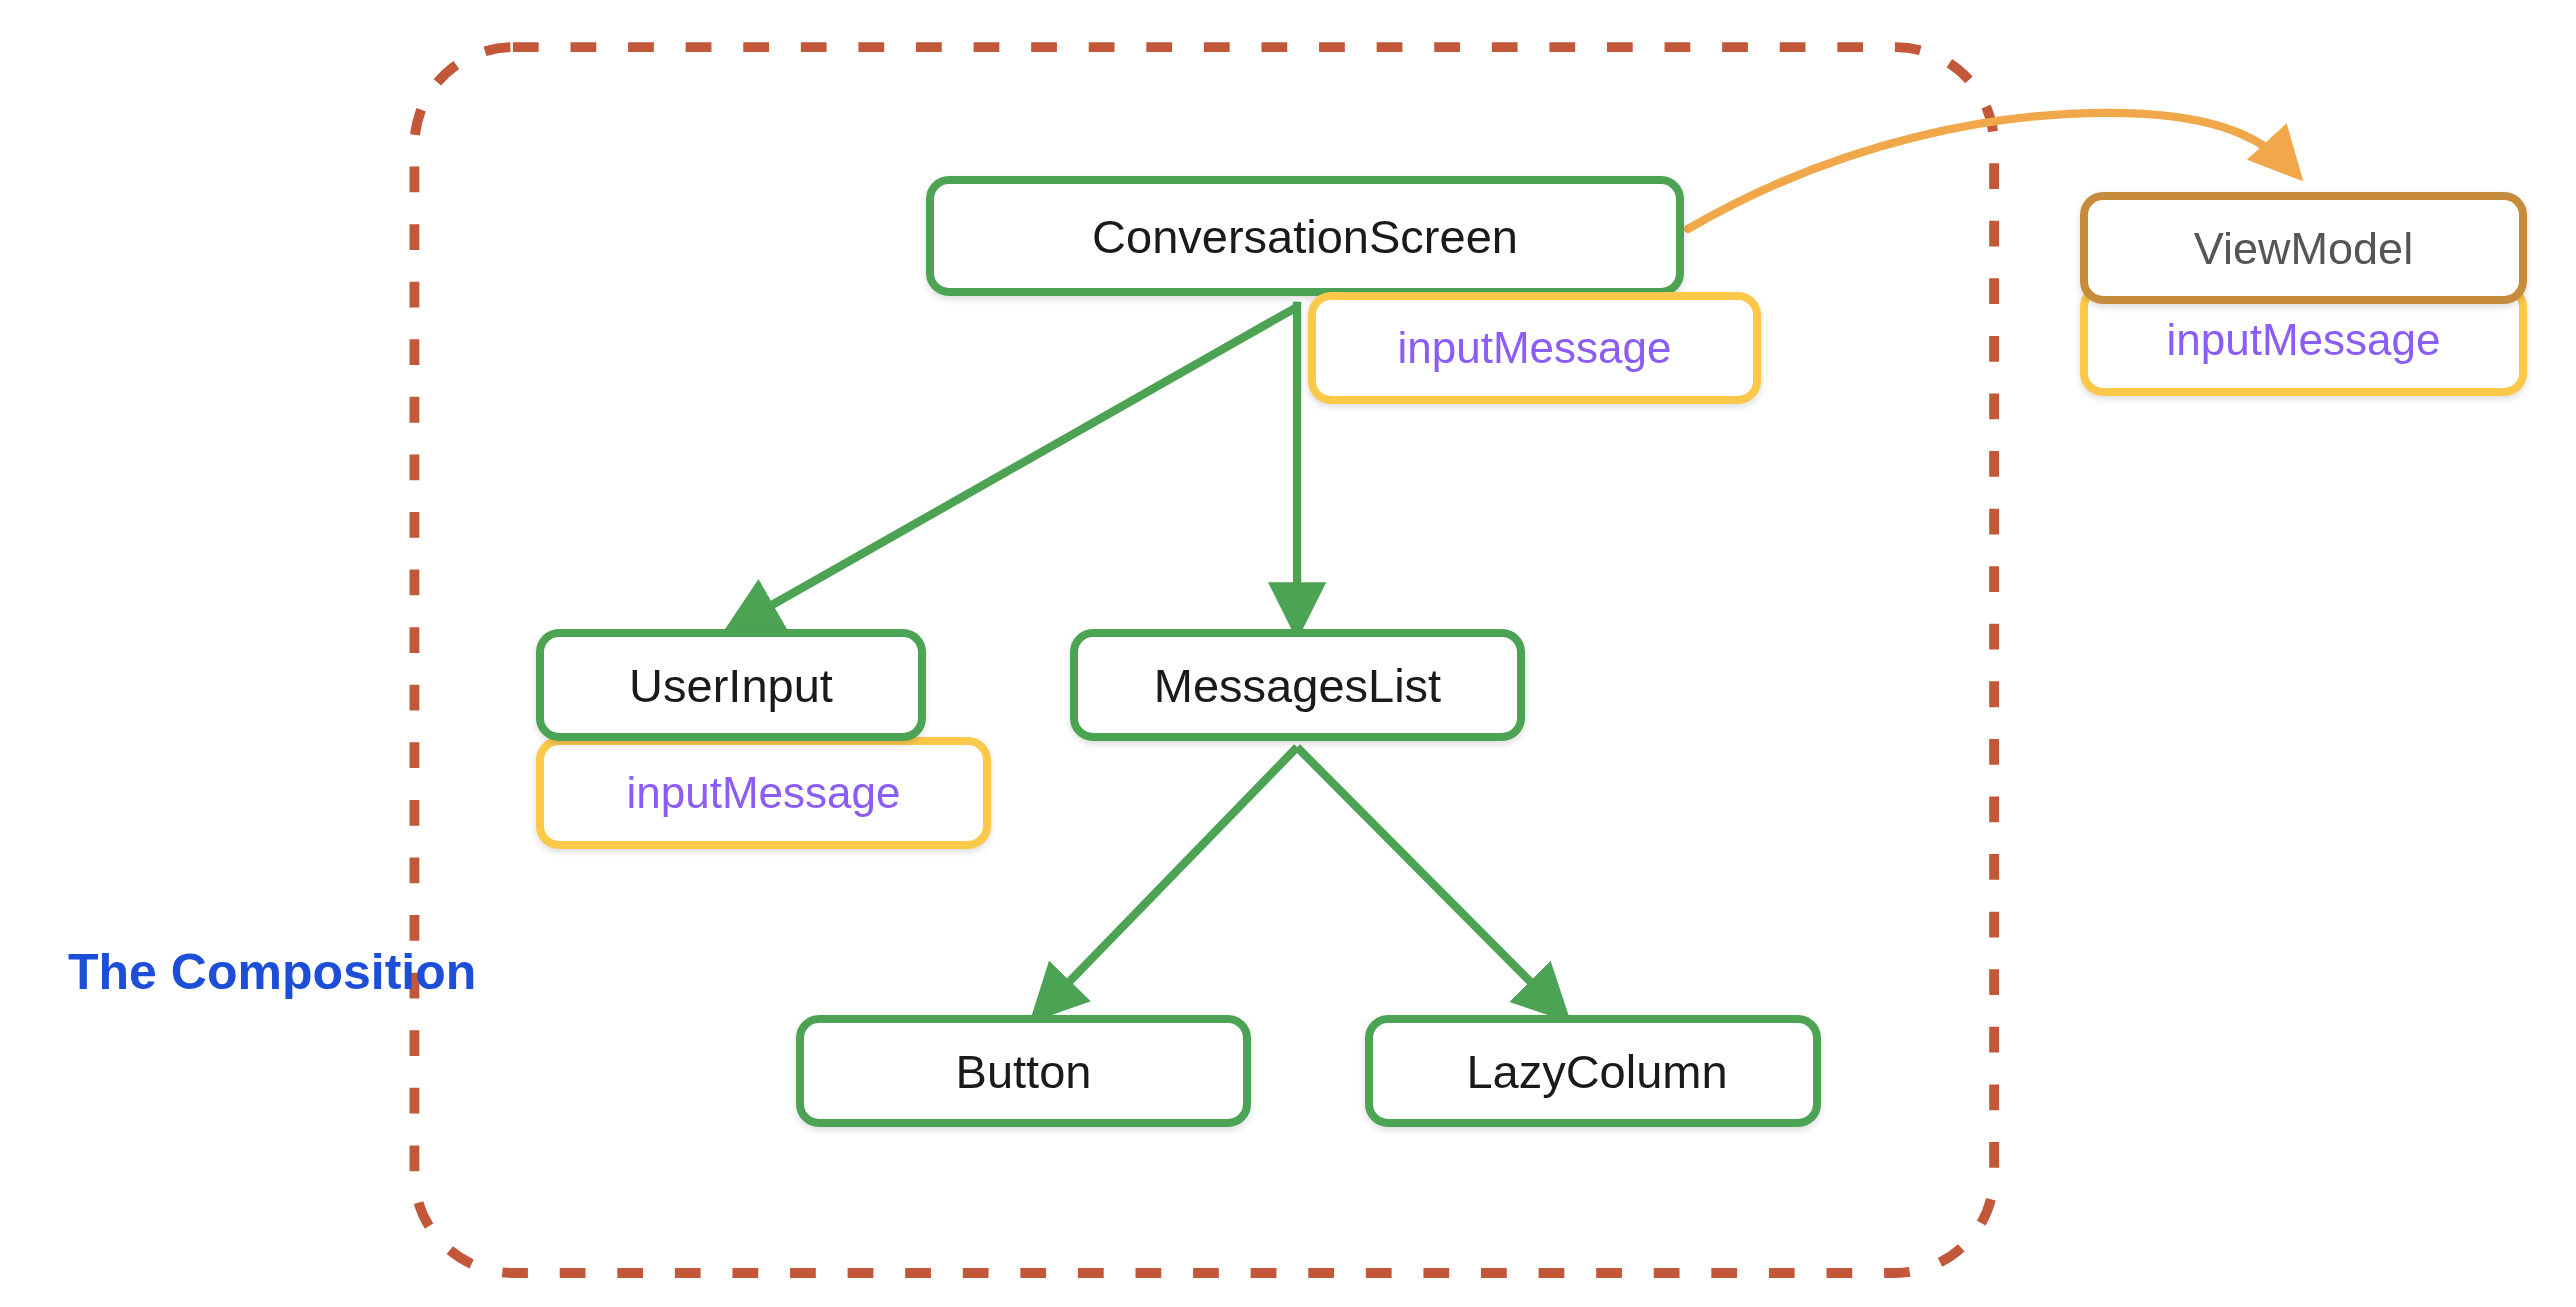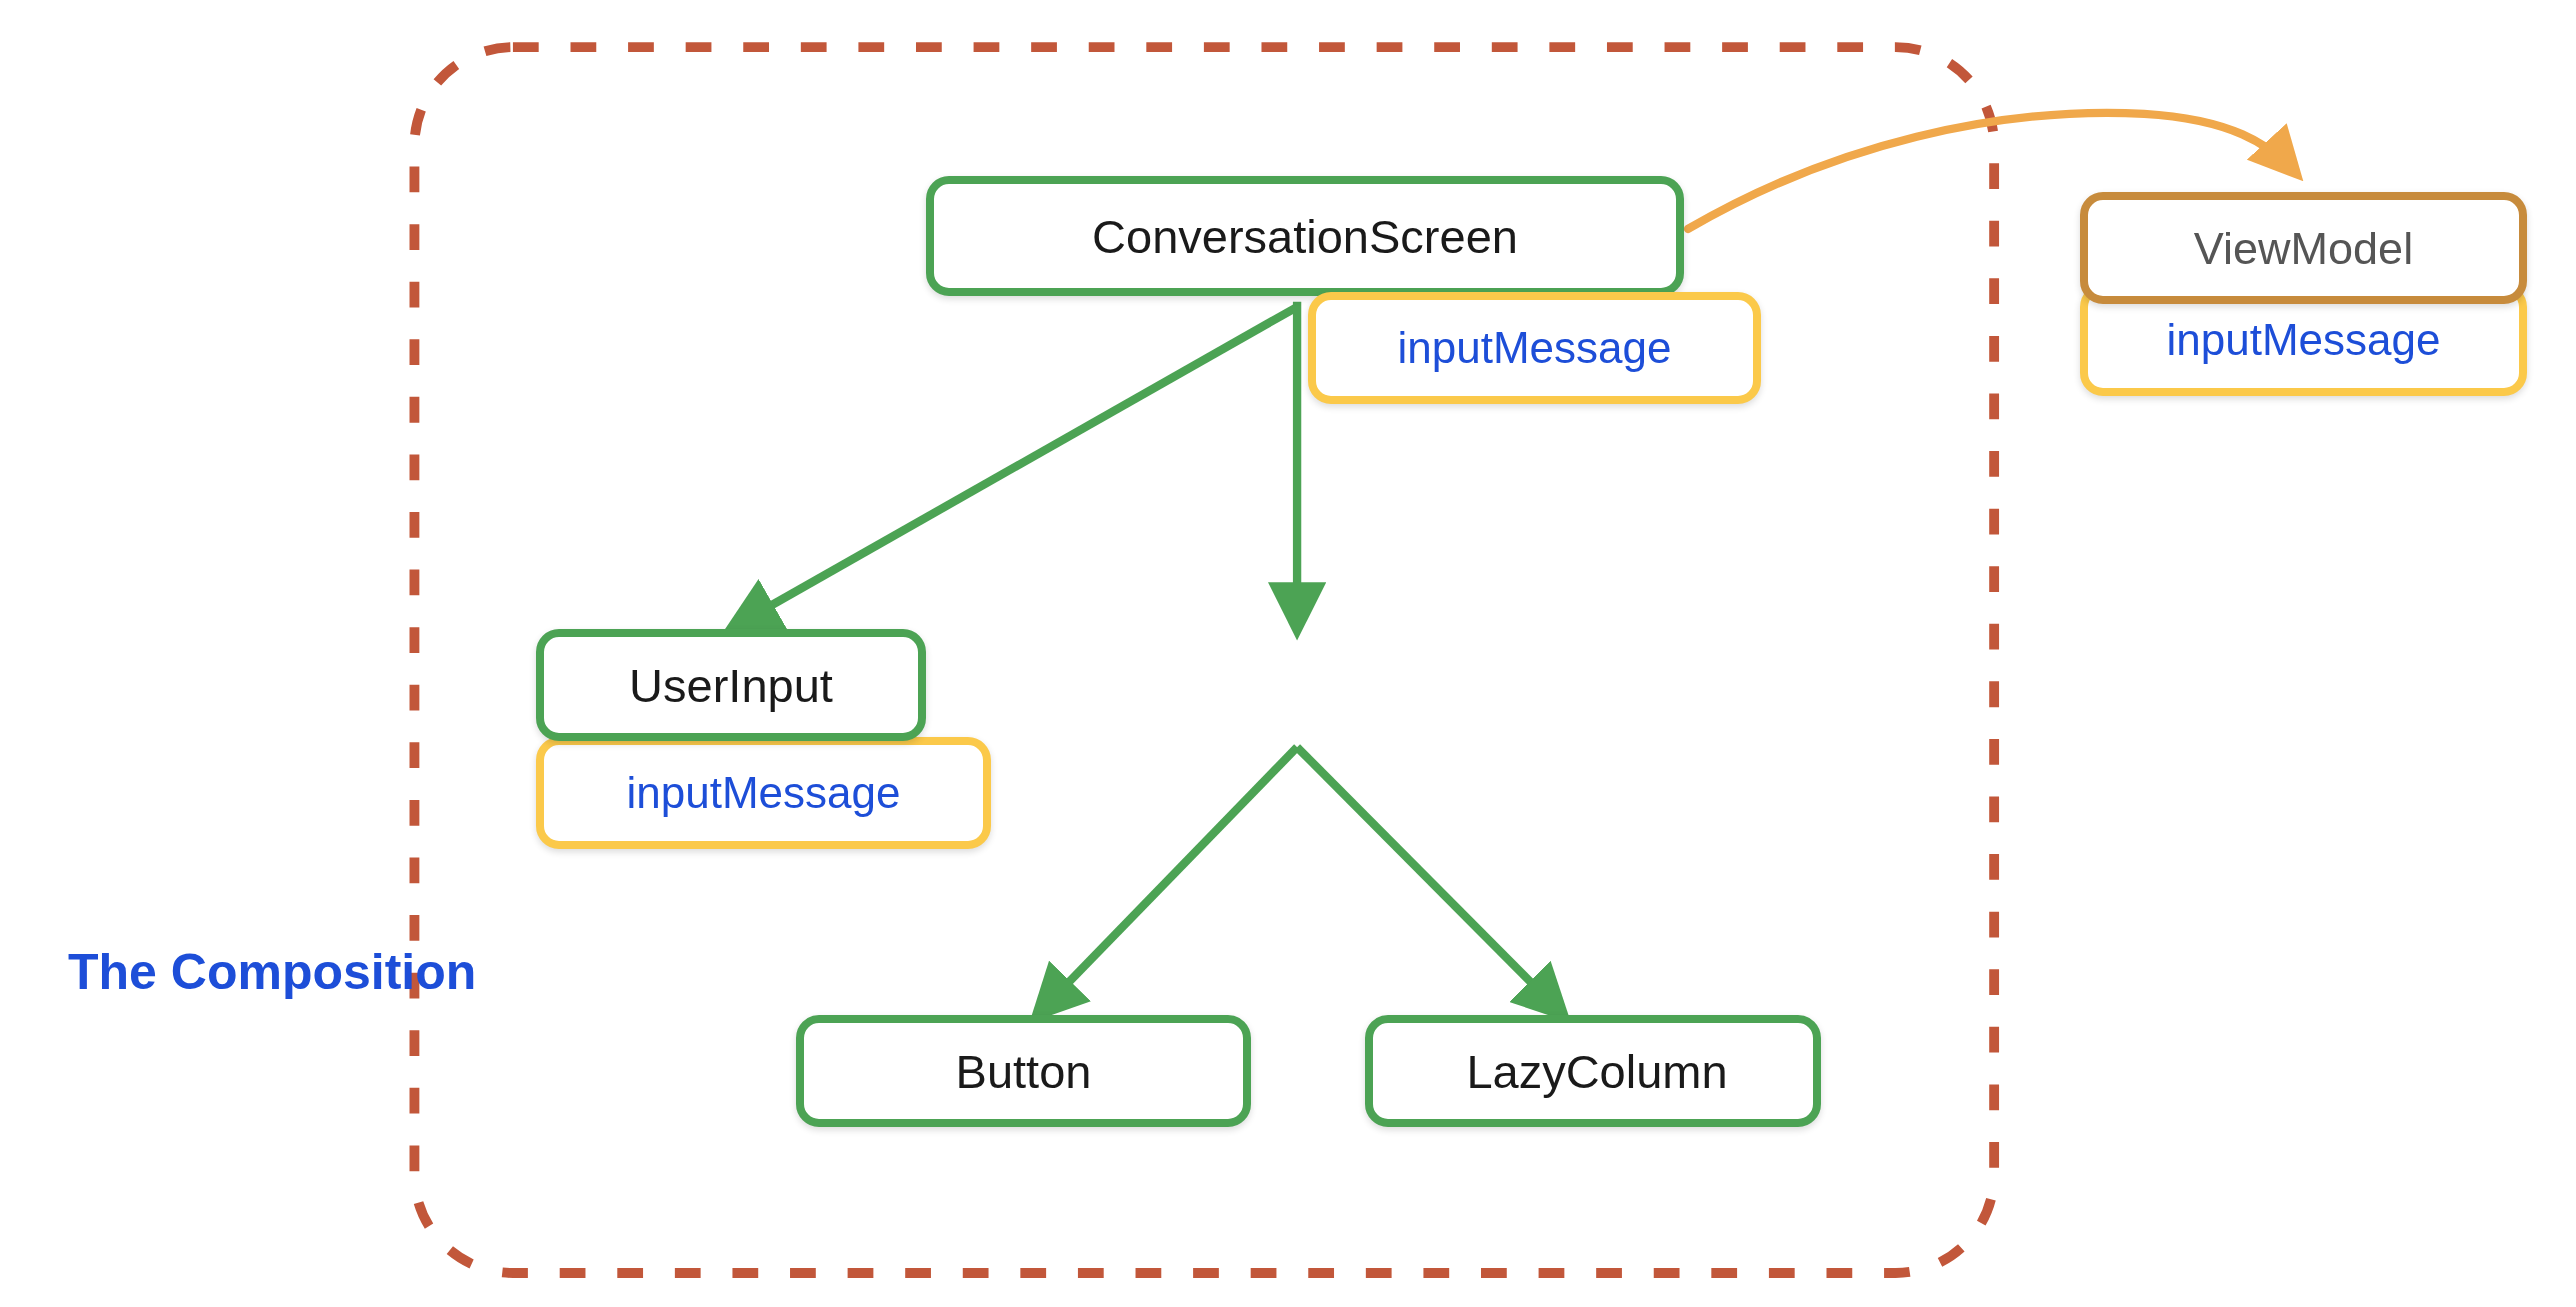"inputMessage" .statebox .label { color: #1d4ed8 -> #8b5cf6 }
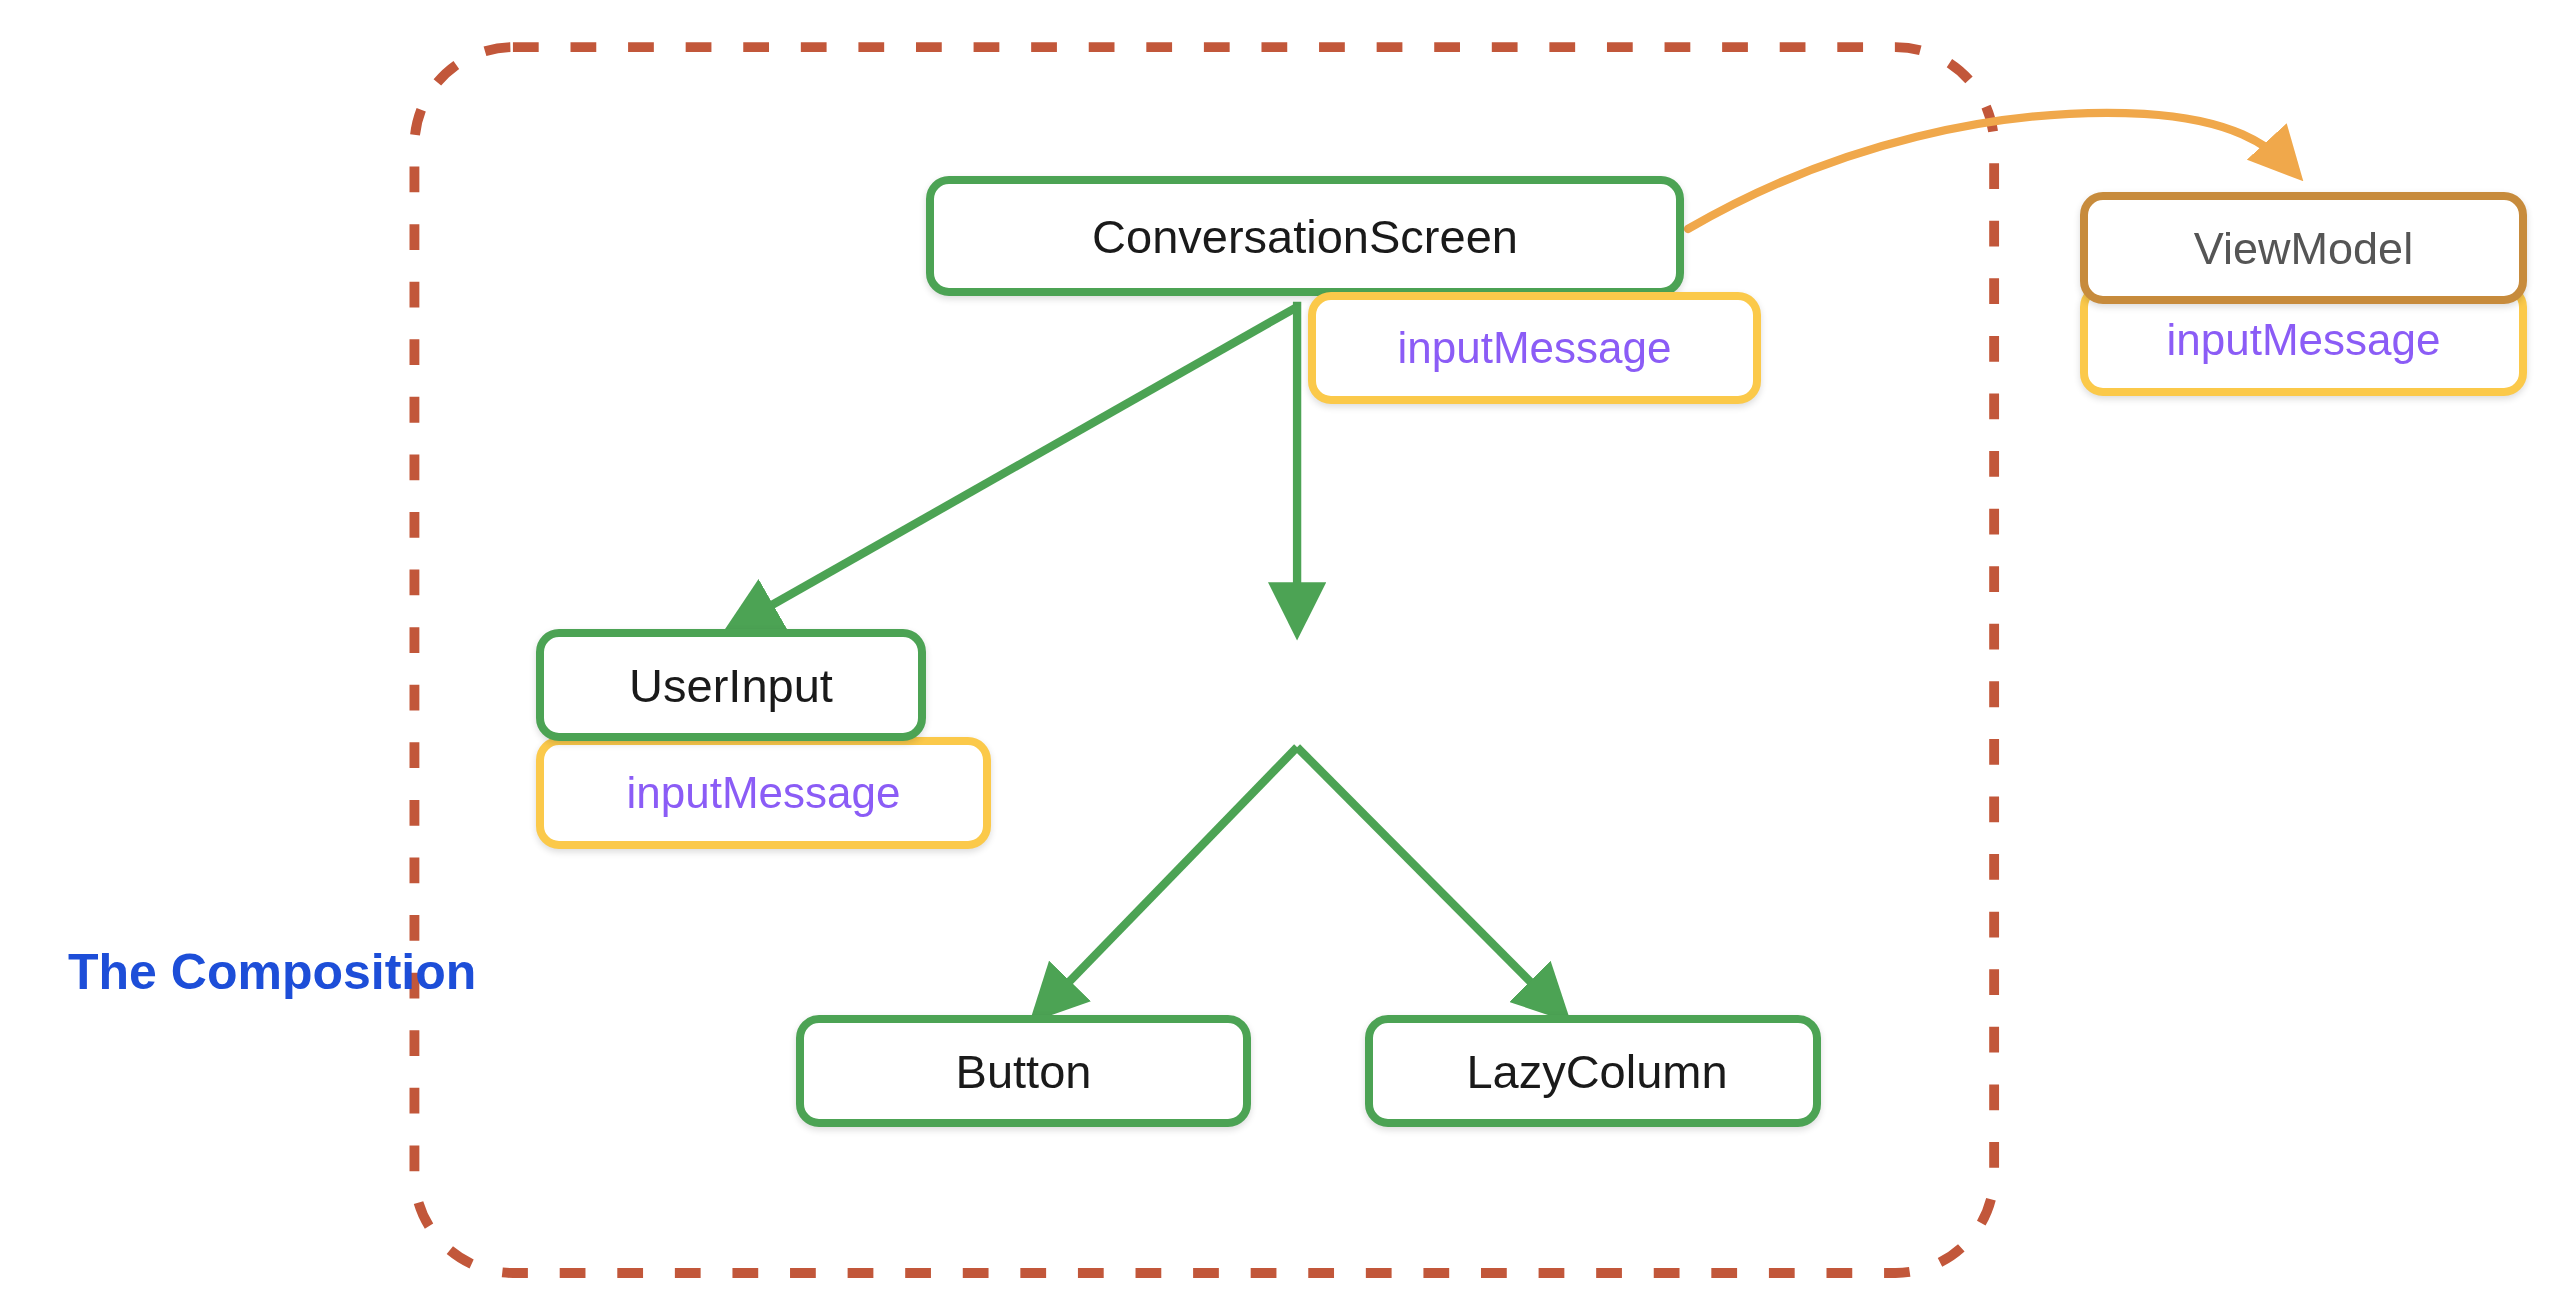"MessagesList" div.node { html: none -> <div> <span>MessagesList</span> </div> }
